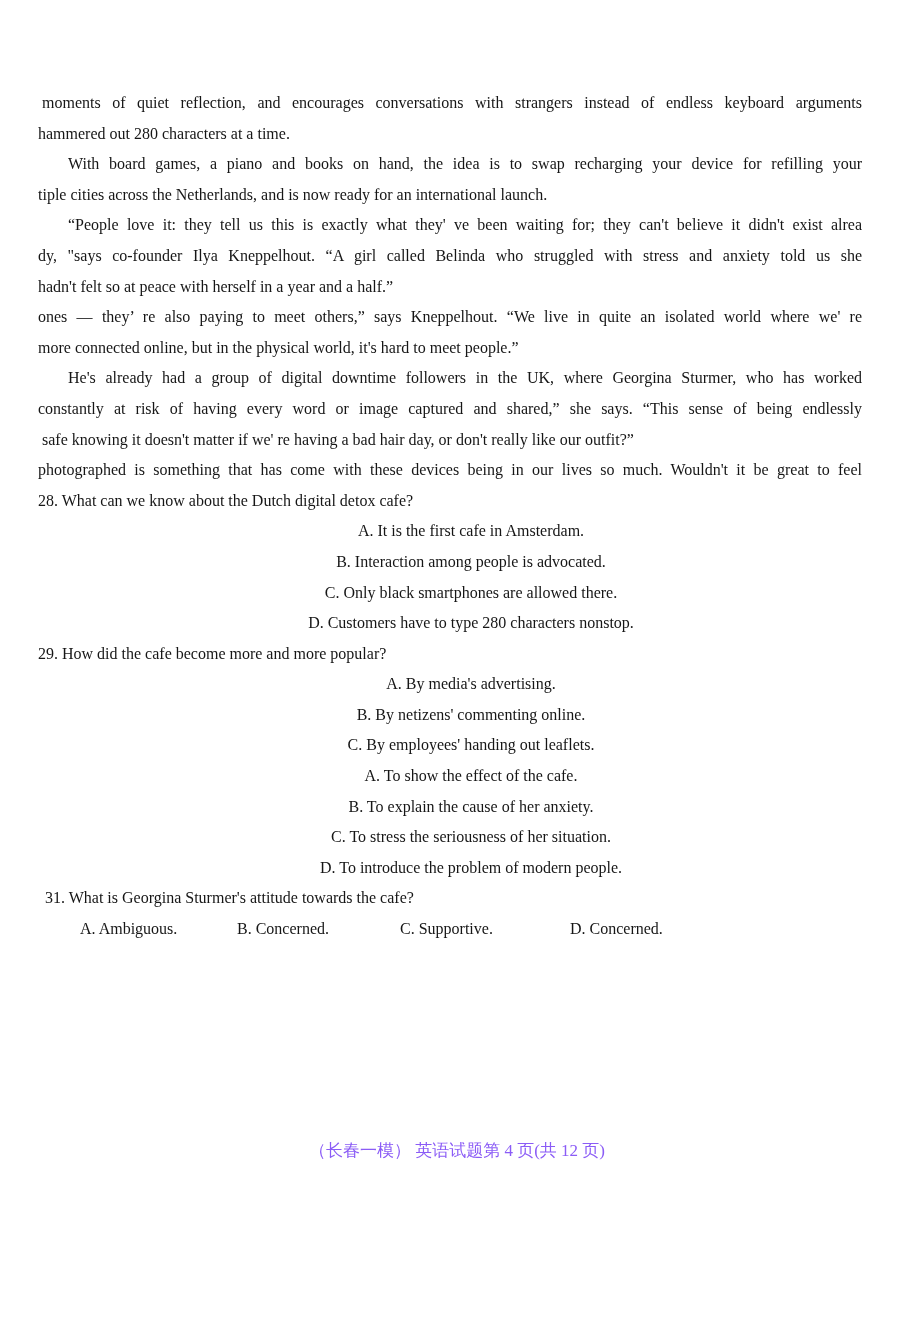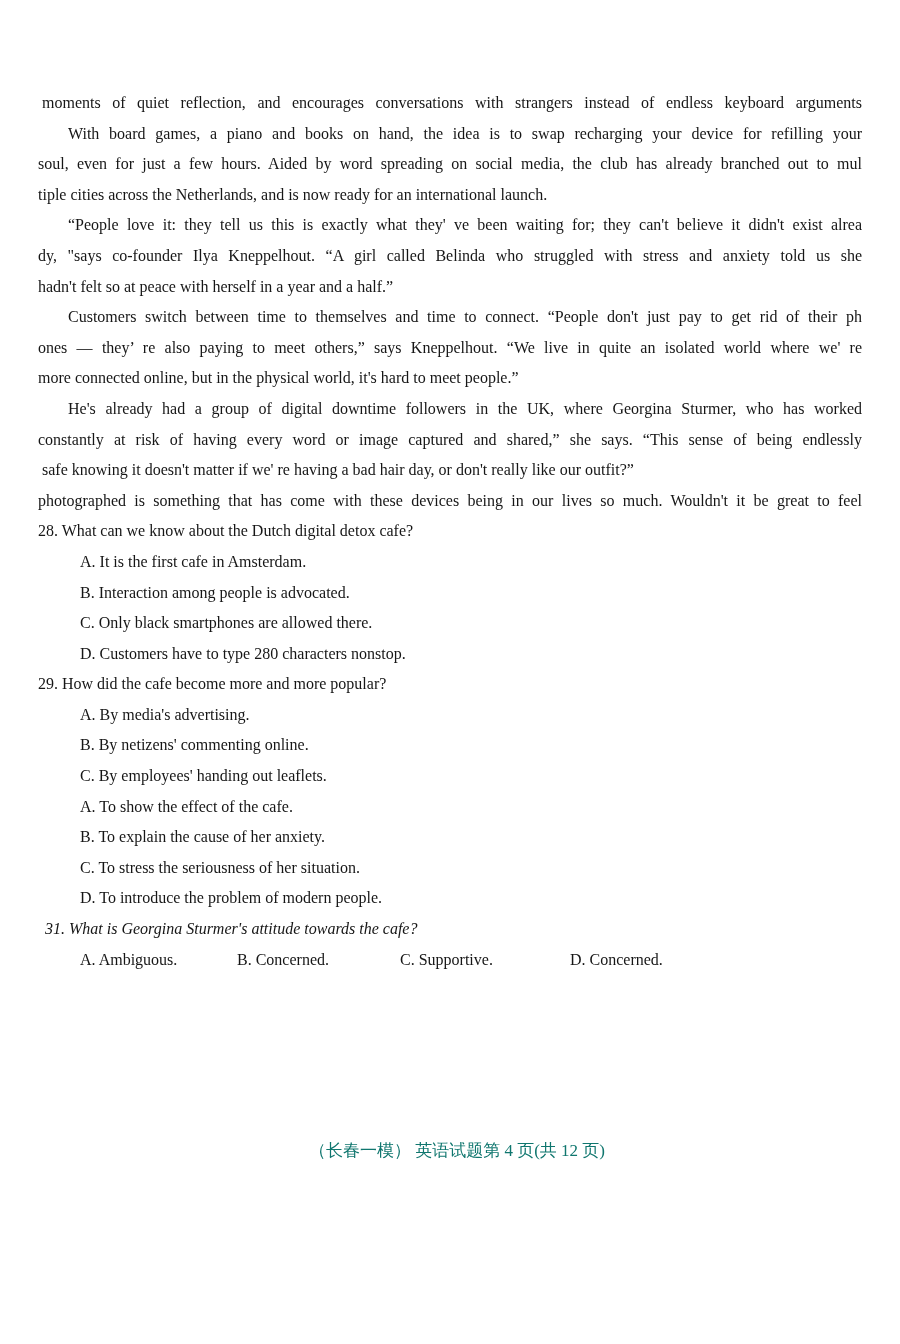"hammered out 280 characters at" div.line { html: none -> <div>hammered out 280 characters at a time.</div> }
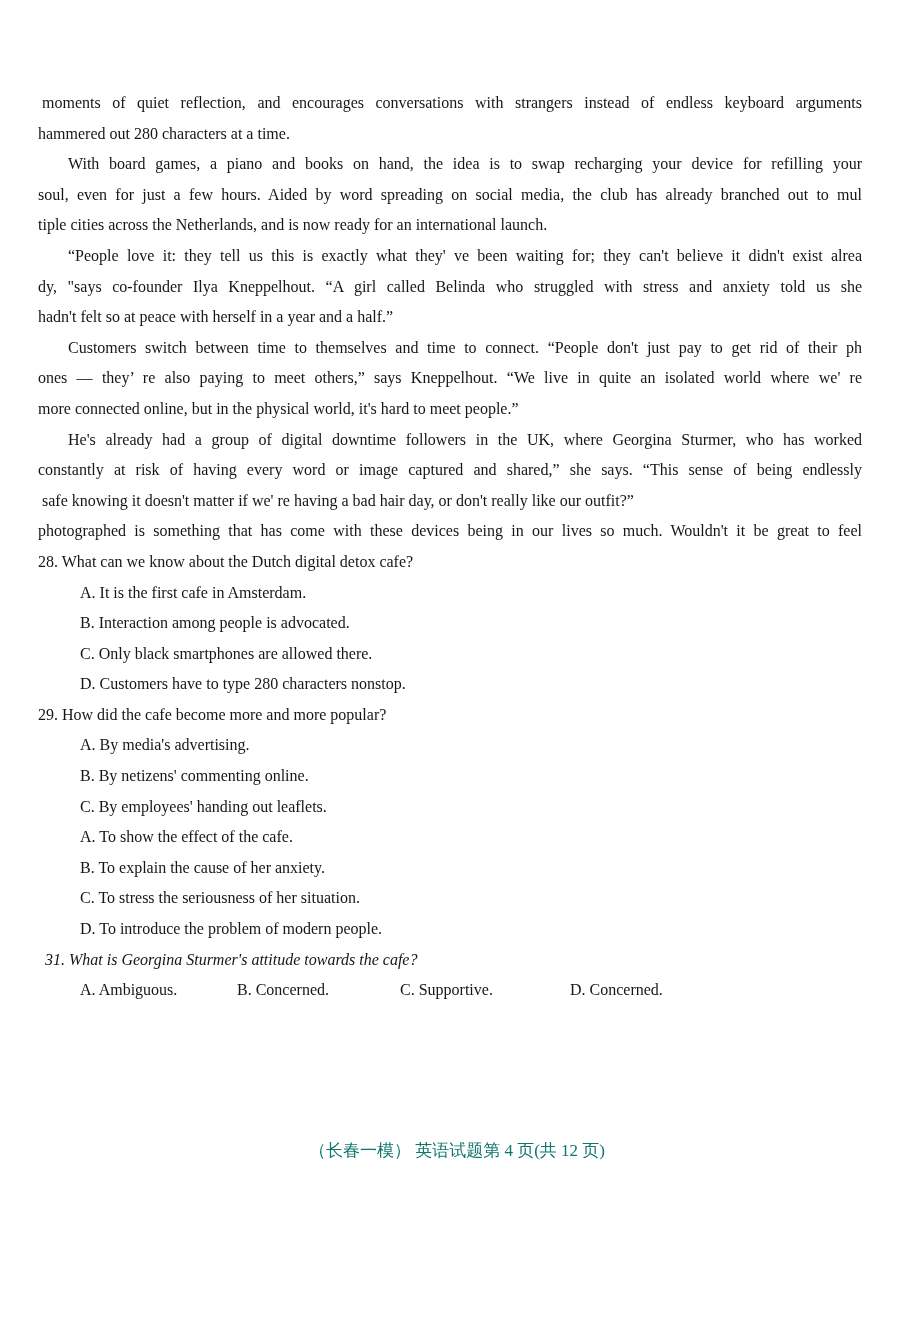"soul, even for just a" div.line { html: <div>soul, even for just a few hours. Aided by word spreading on social media, the club has already branched out to mul</div> -> none }
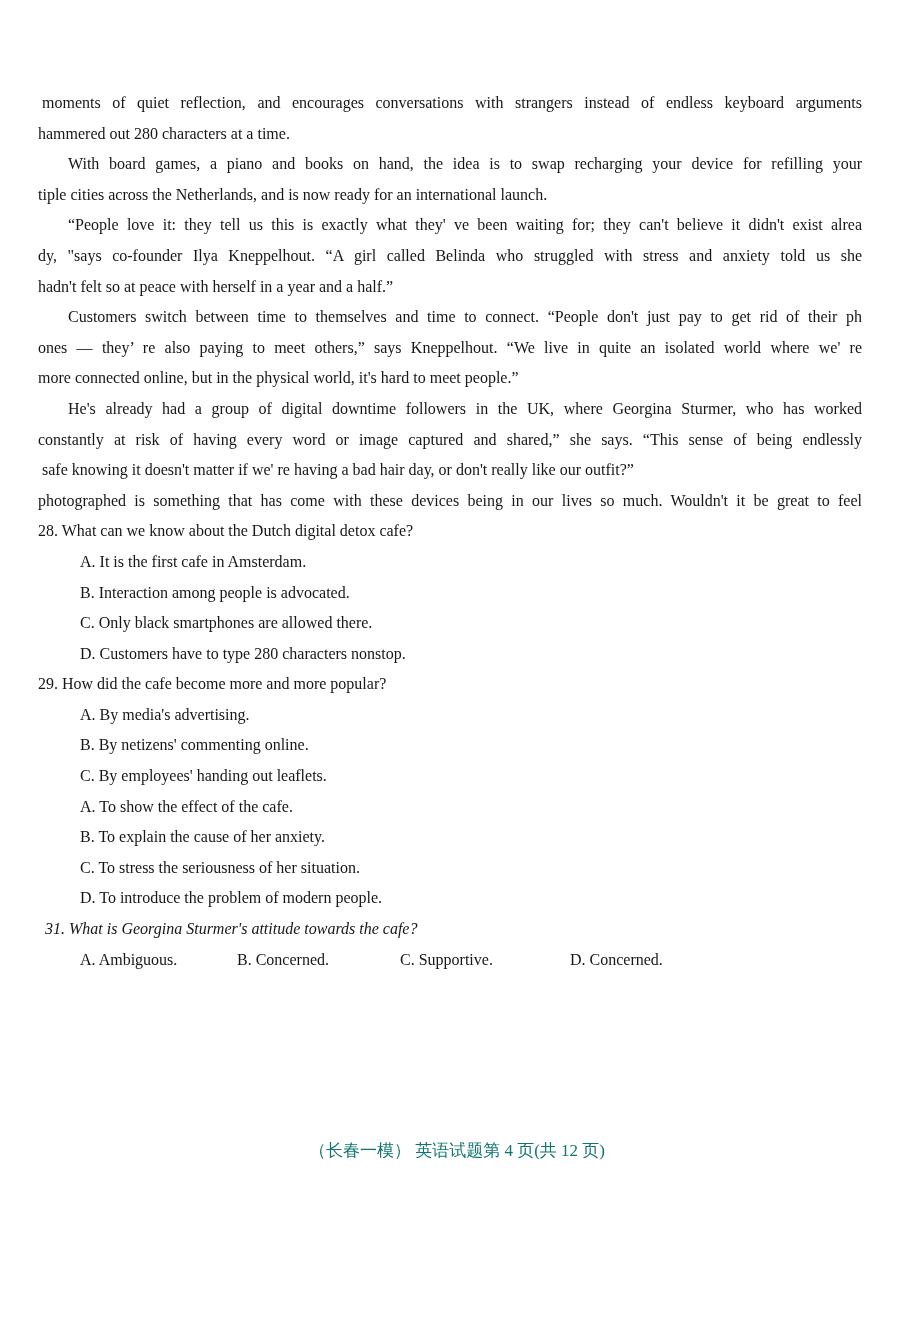"Customers switch between time to" div.line { html: <div>Customers switch between time to themselves and time to connect. “People don't just pay to get rid of their ph</div> -> none }
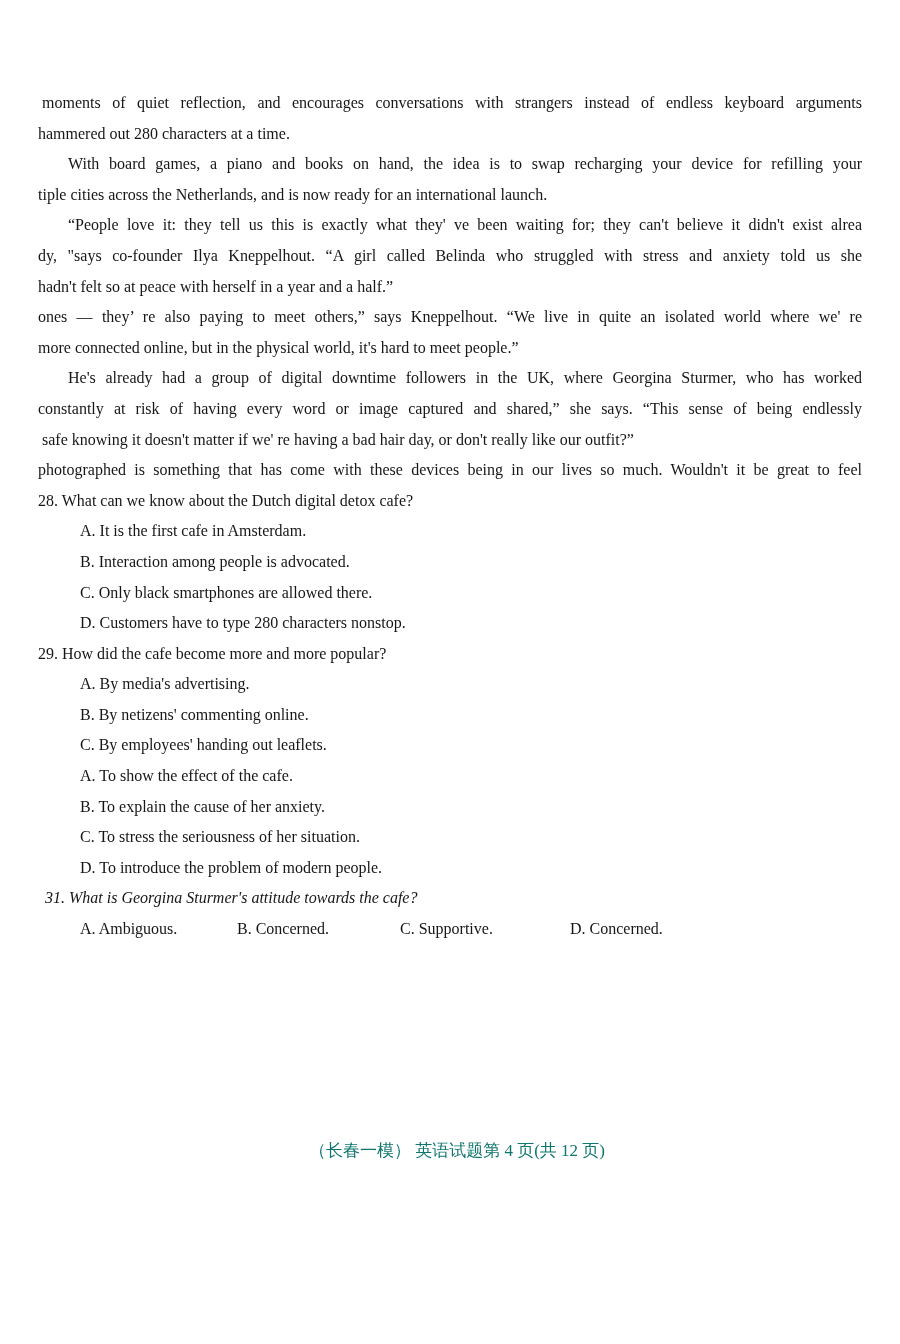"A. It is the first" .q-opt { text-align: none -> center }
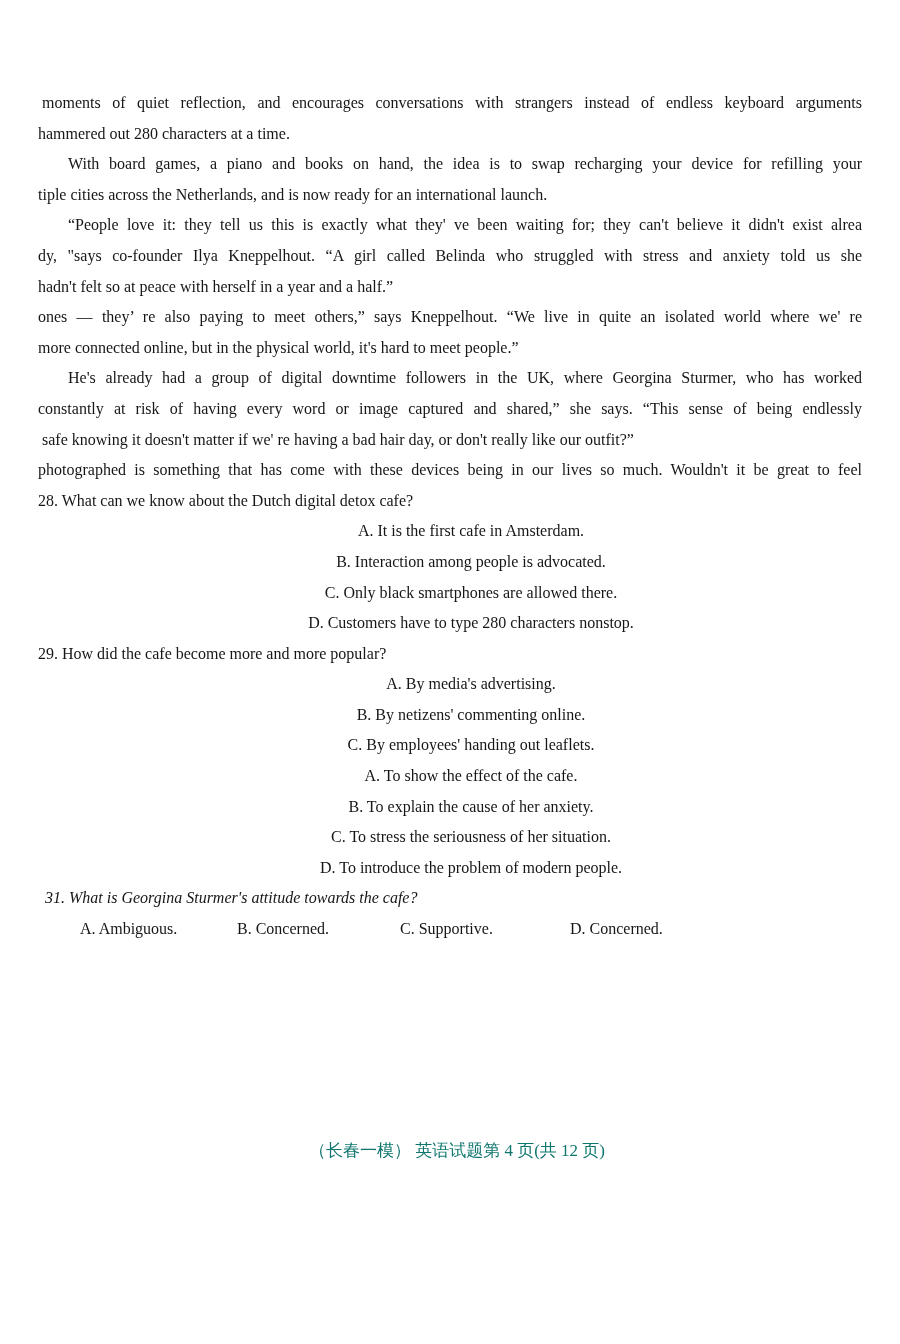"31. What is Georgina Sturmer's" .q31 { font-style: italic -> none }
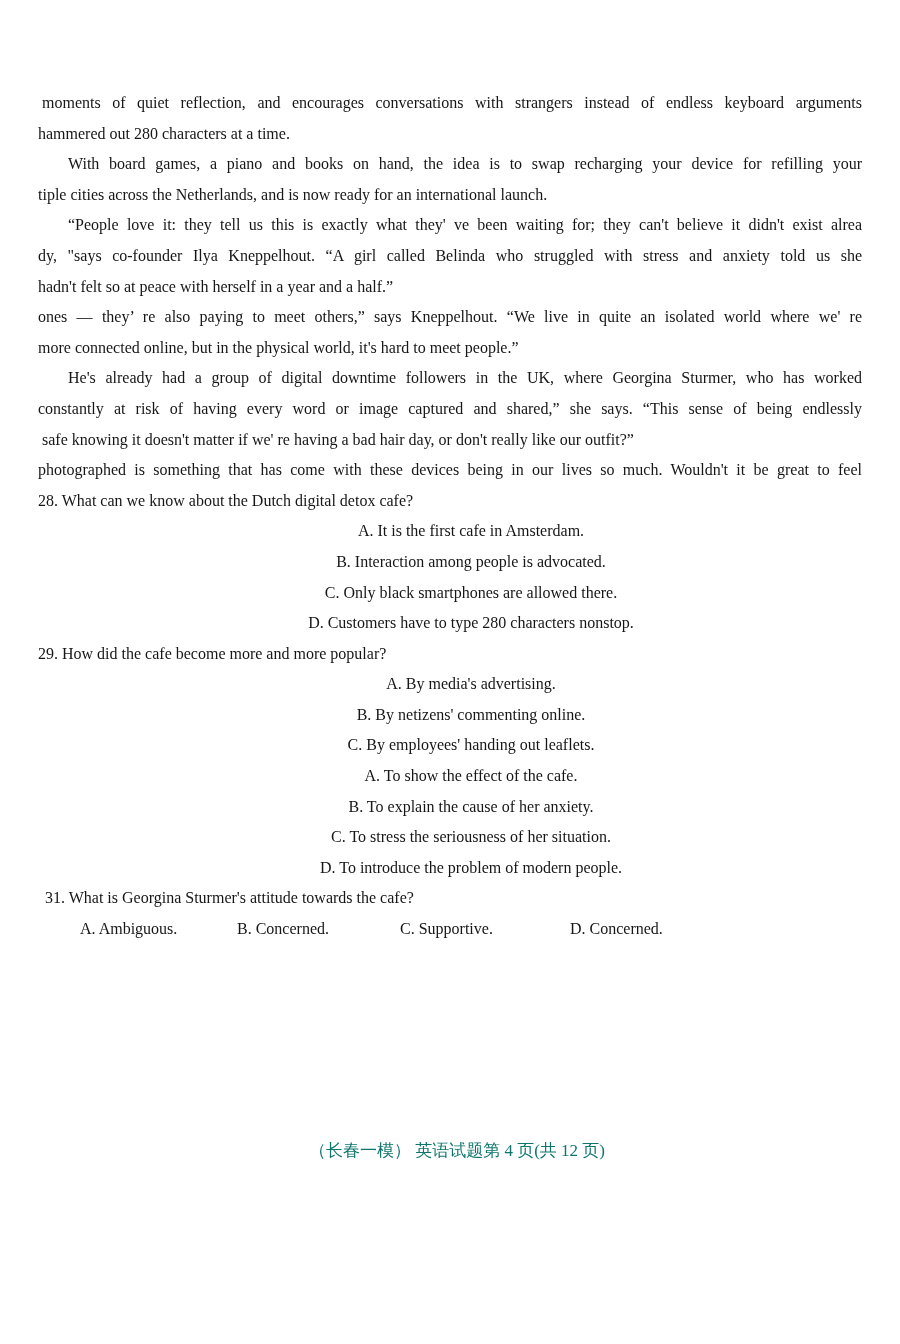"（长春一模） 英语试题第 4 页(共 12" .footer { color: #0f766e -> #8b5cf6 }
